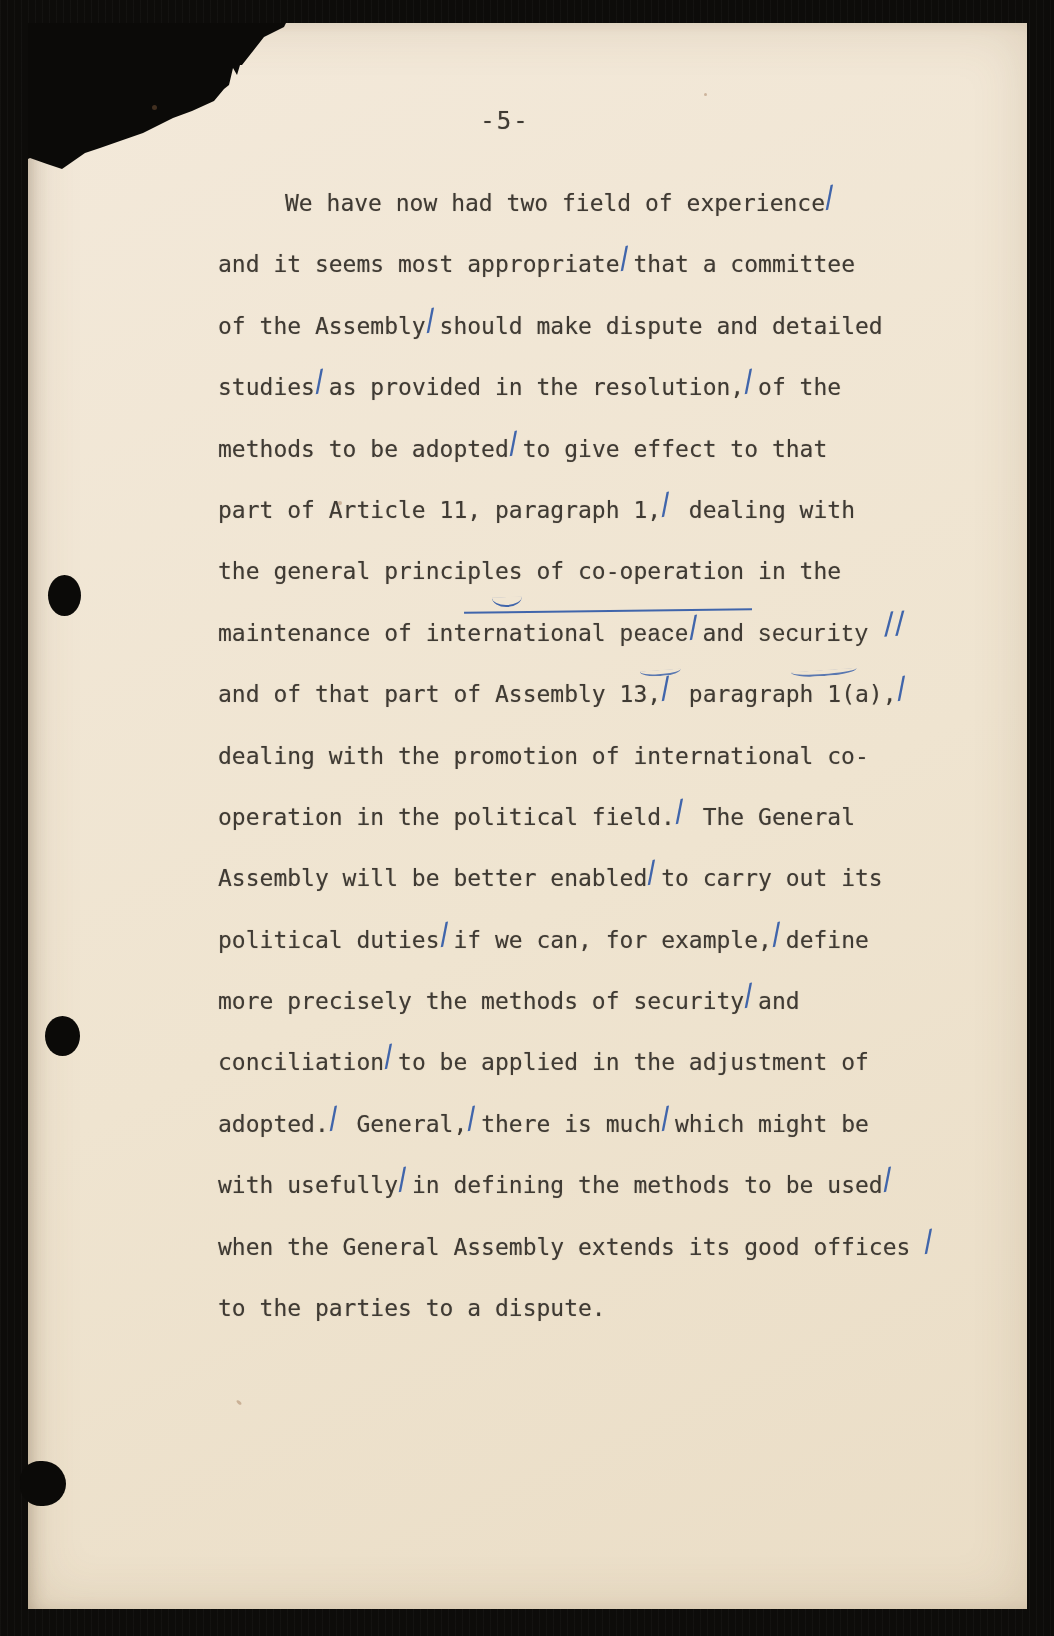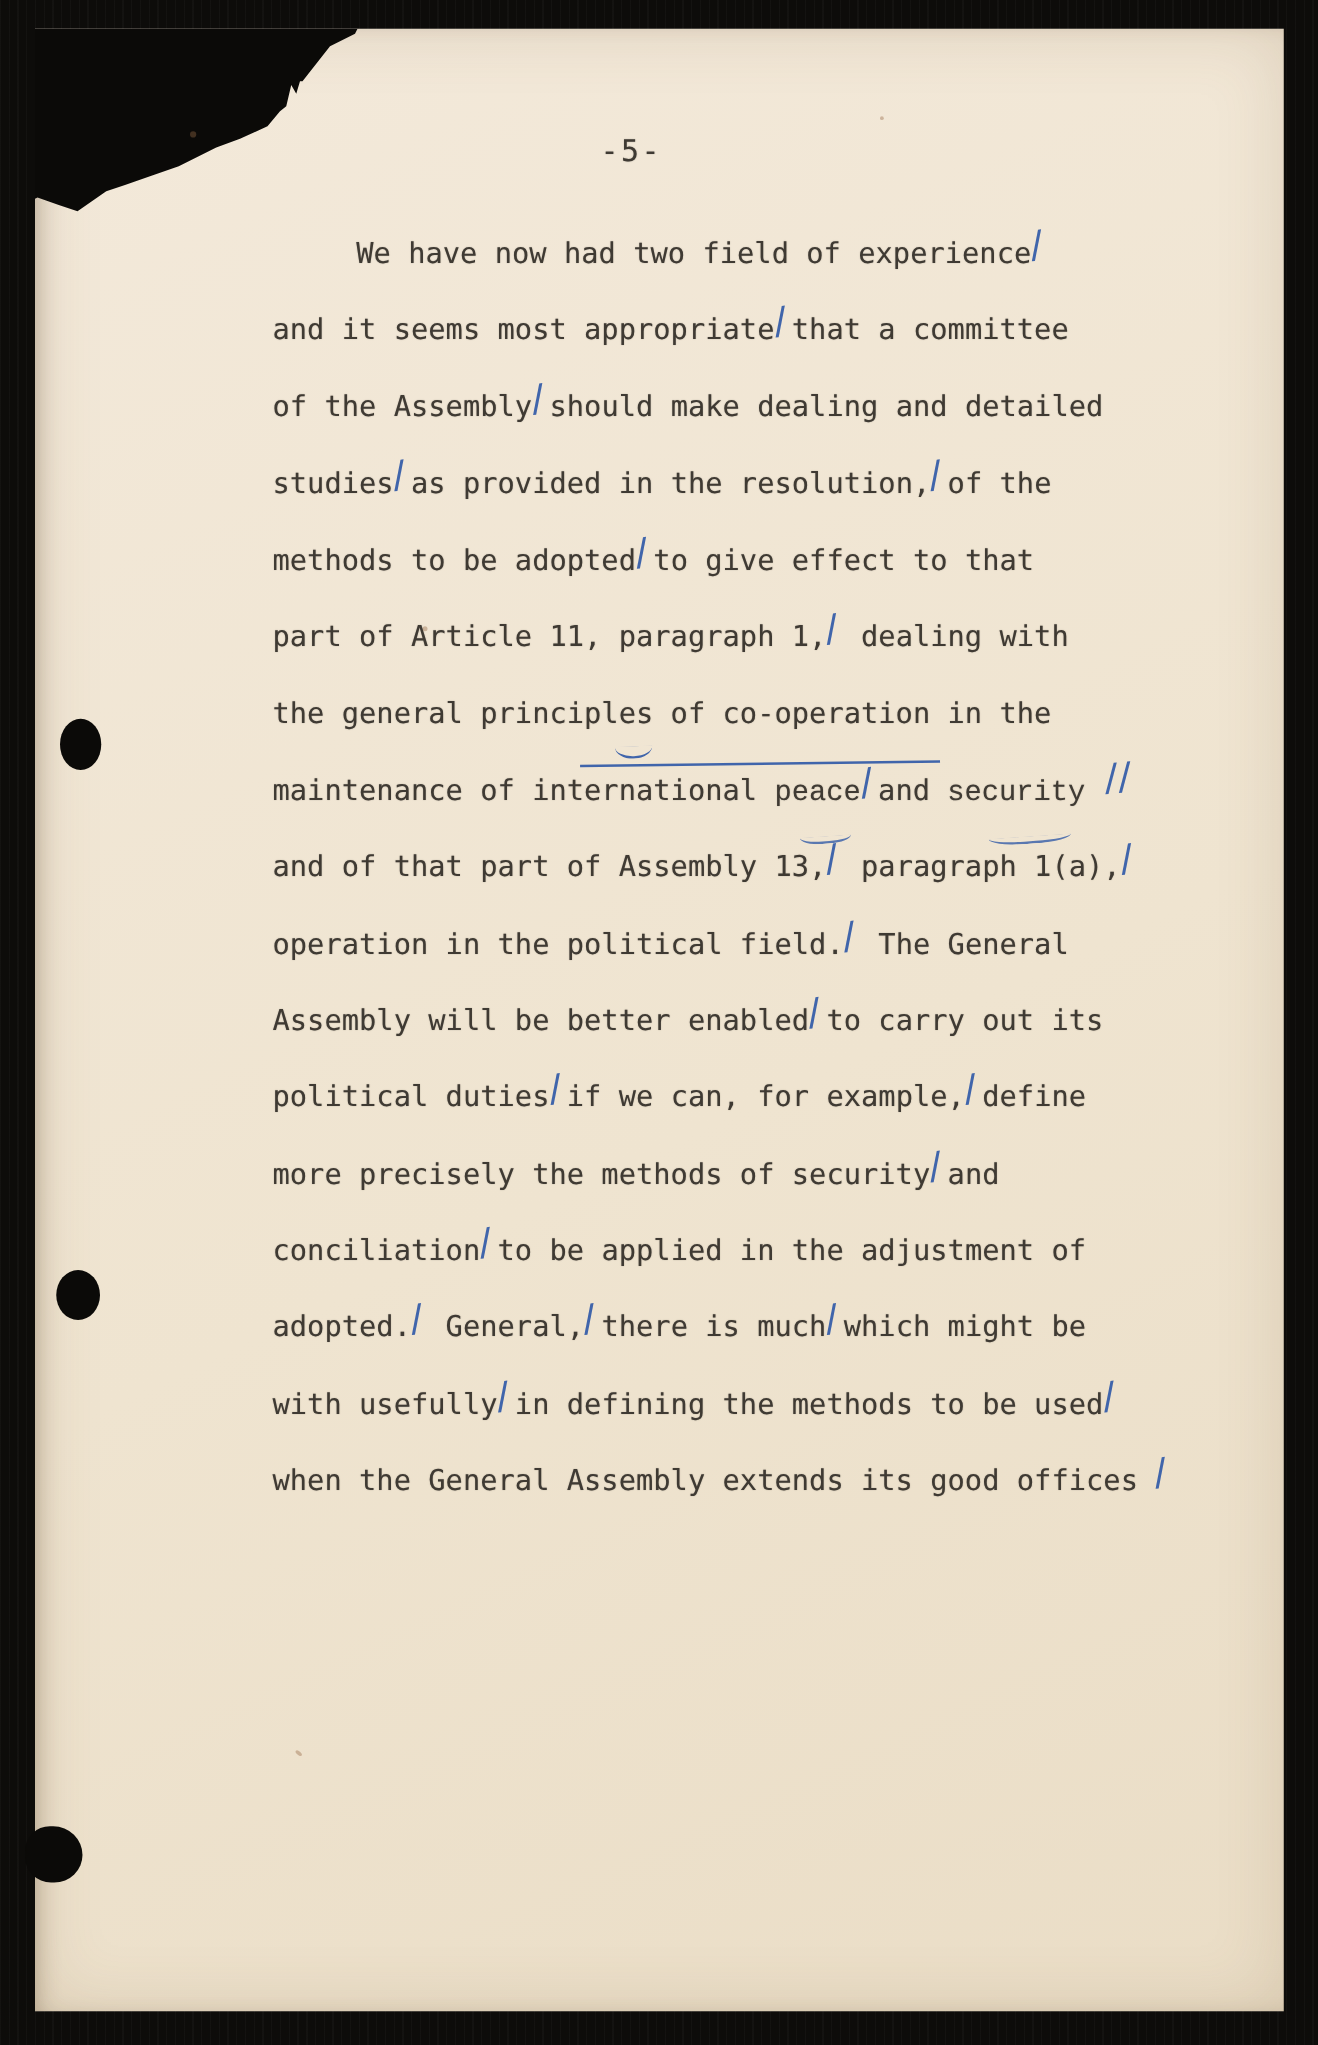"should make dealing and detailed" span.tw { text: dealing -> dispute }
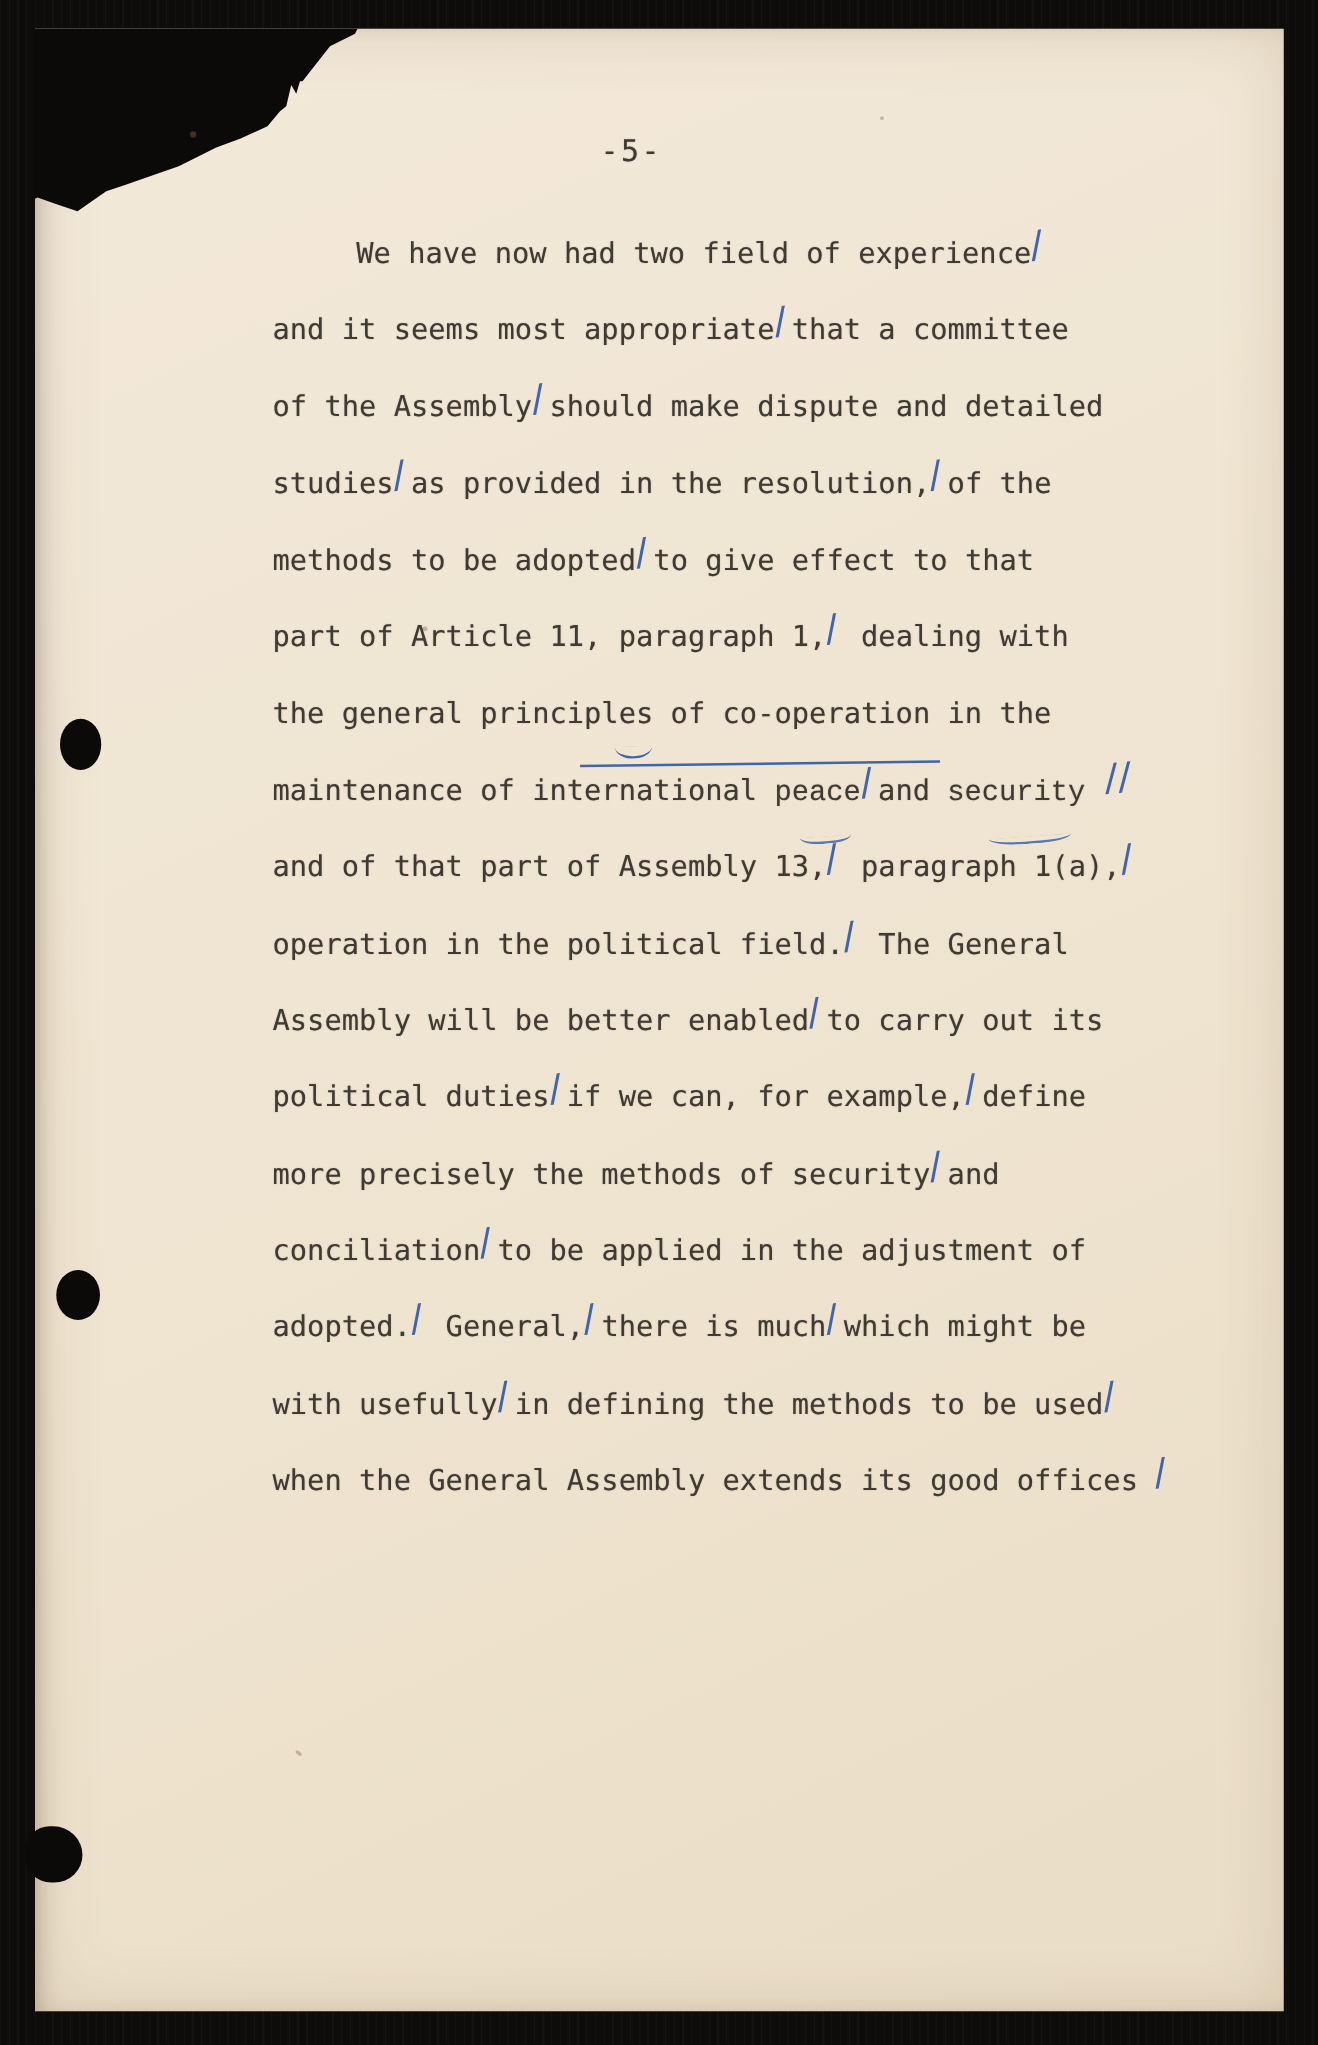"dealing with the promotion of" div.line { html: none -> <div><span>dealing with the promotion of international co-</span></div> }
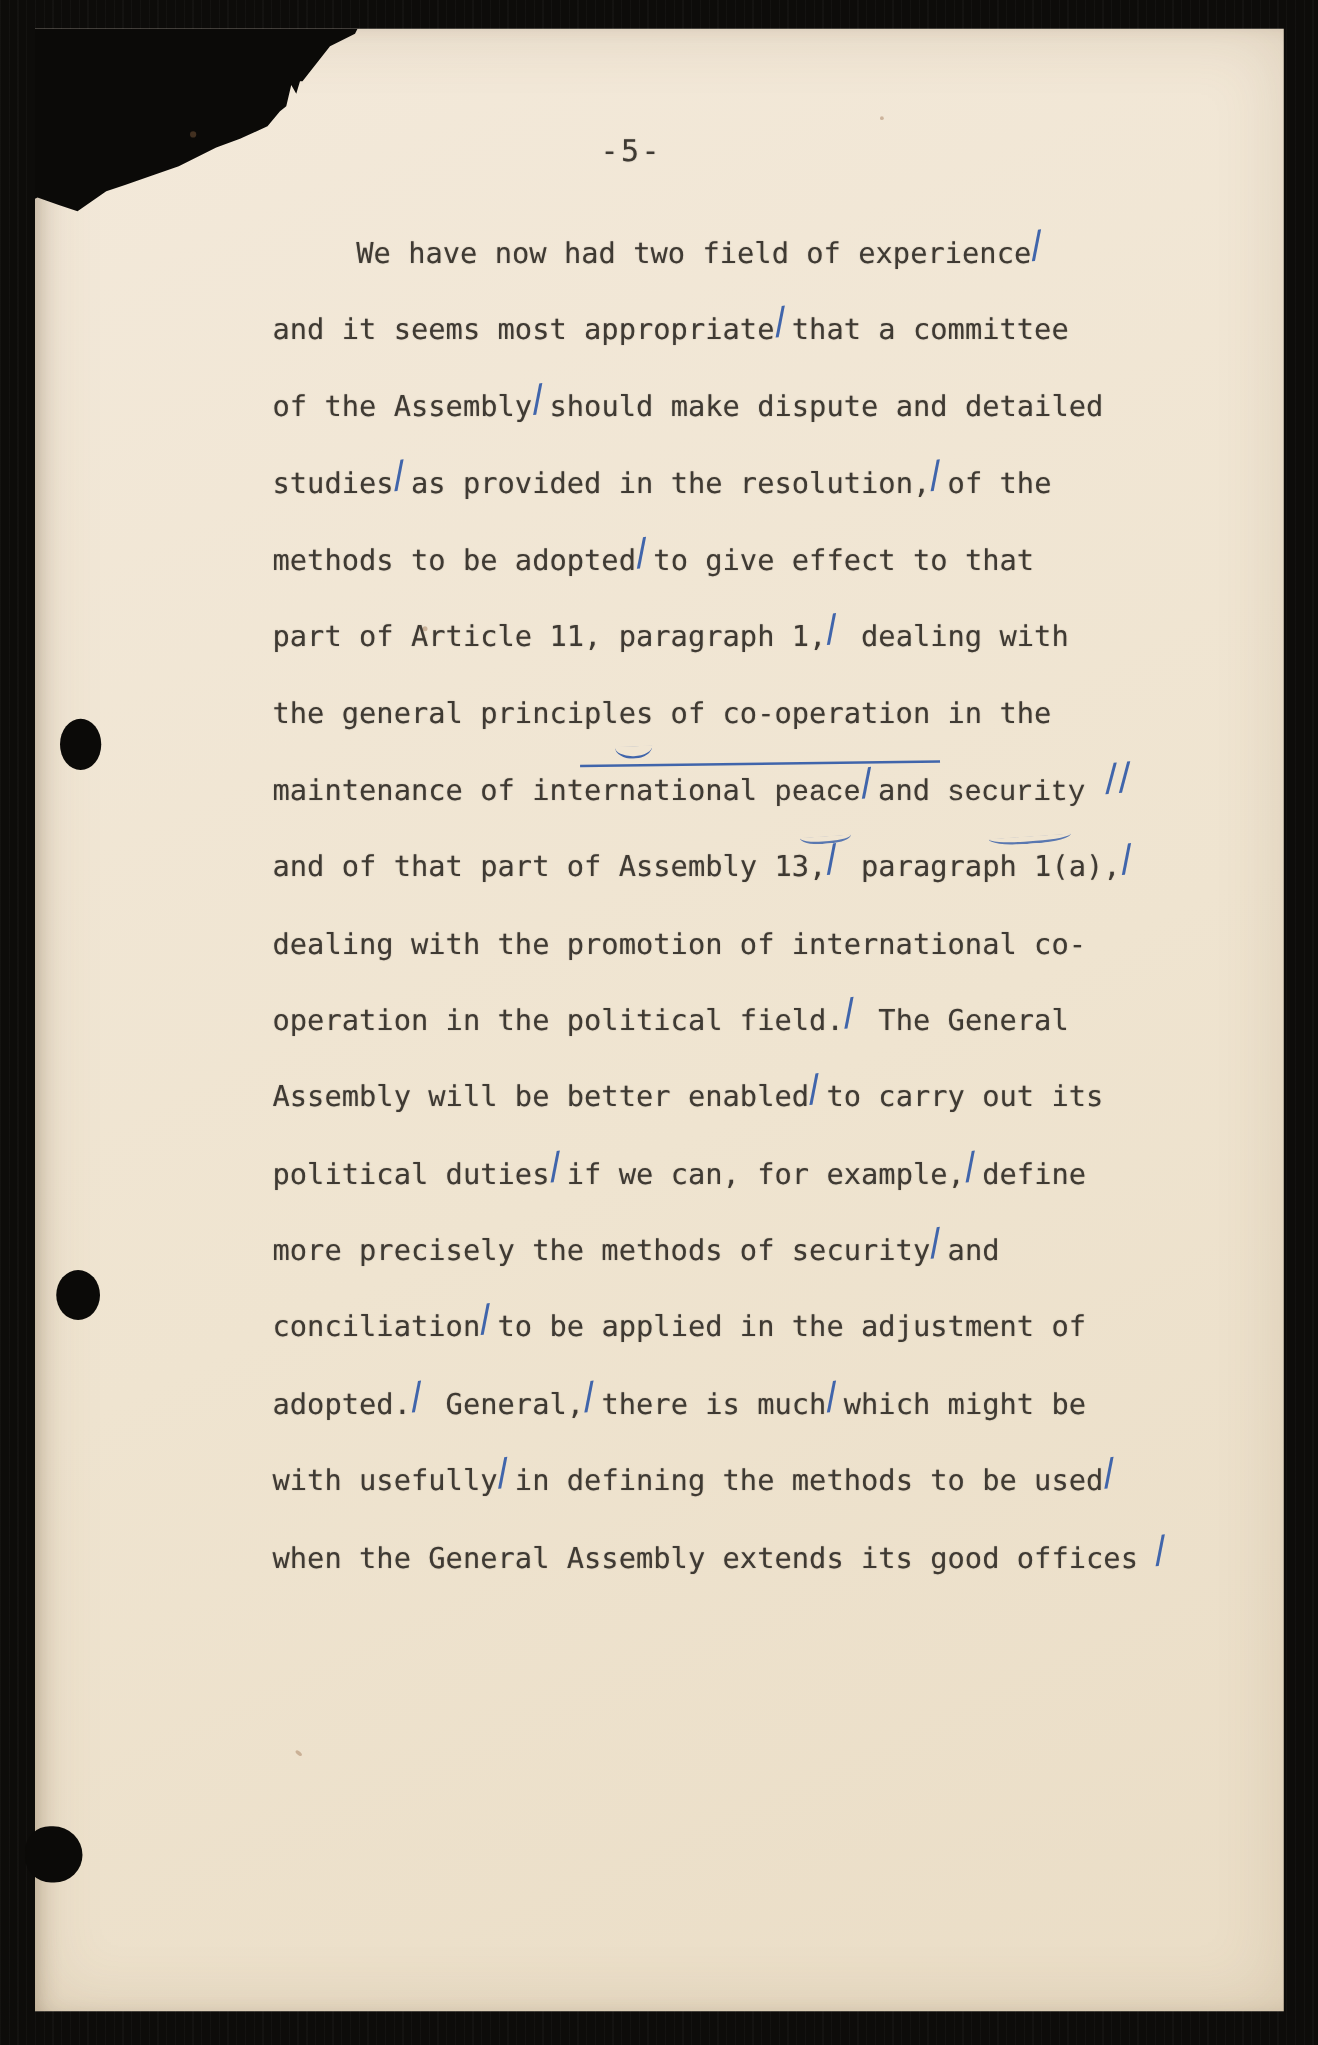"to the parties to a" div.line { html: none -> <div><span>to the parties to a dispute.</span></div> }
